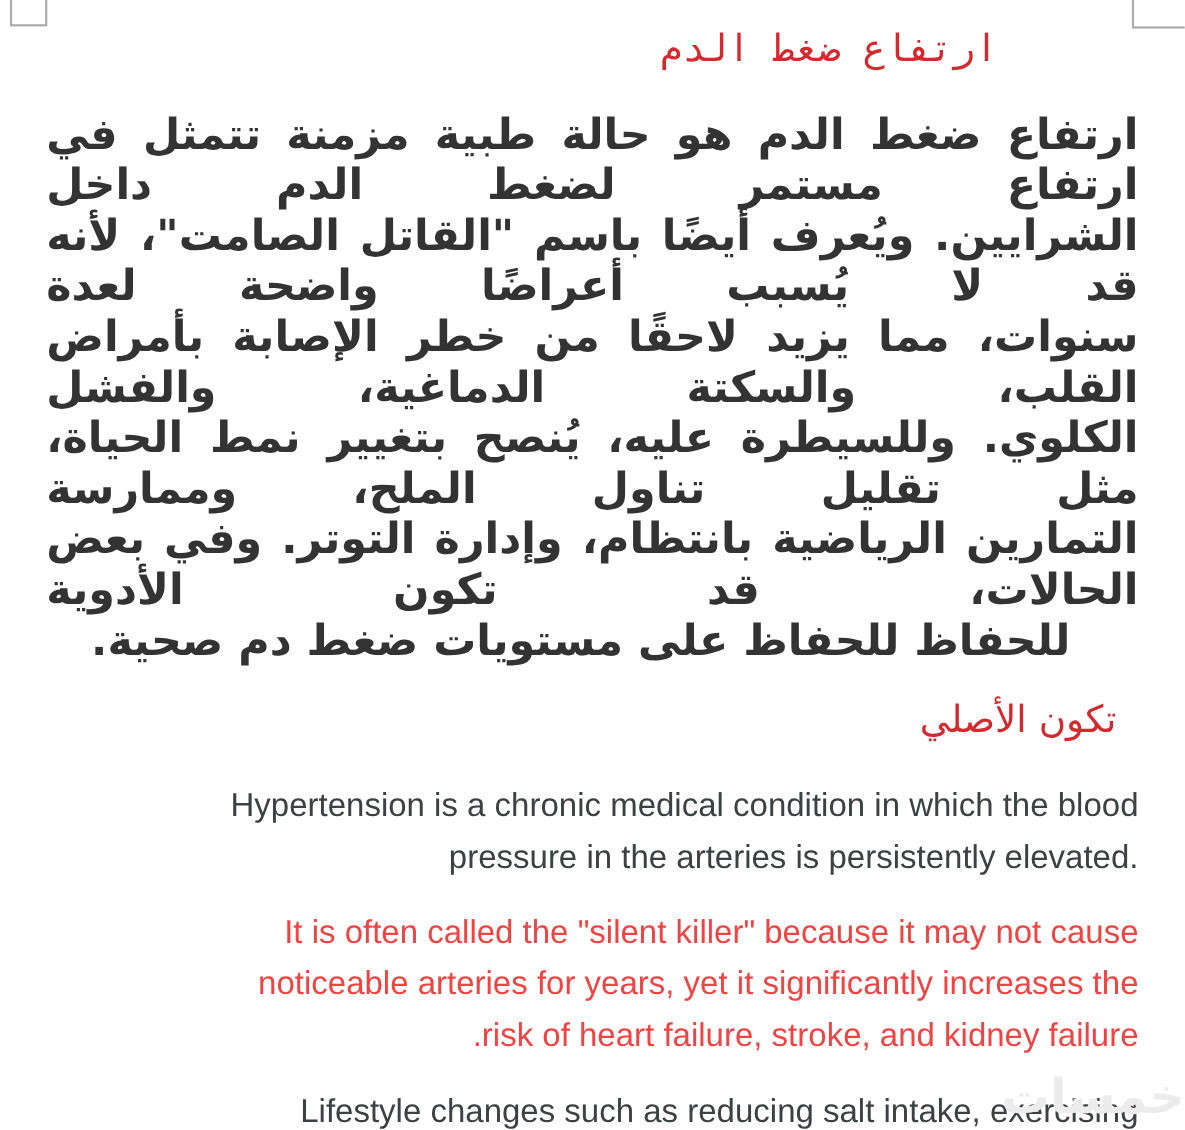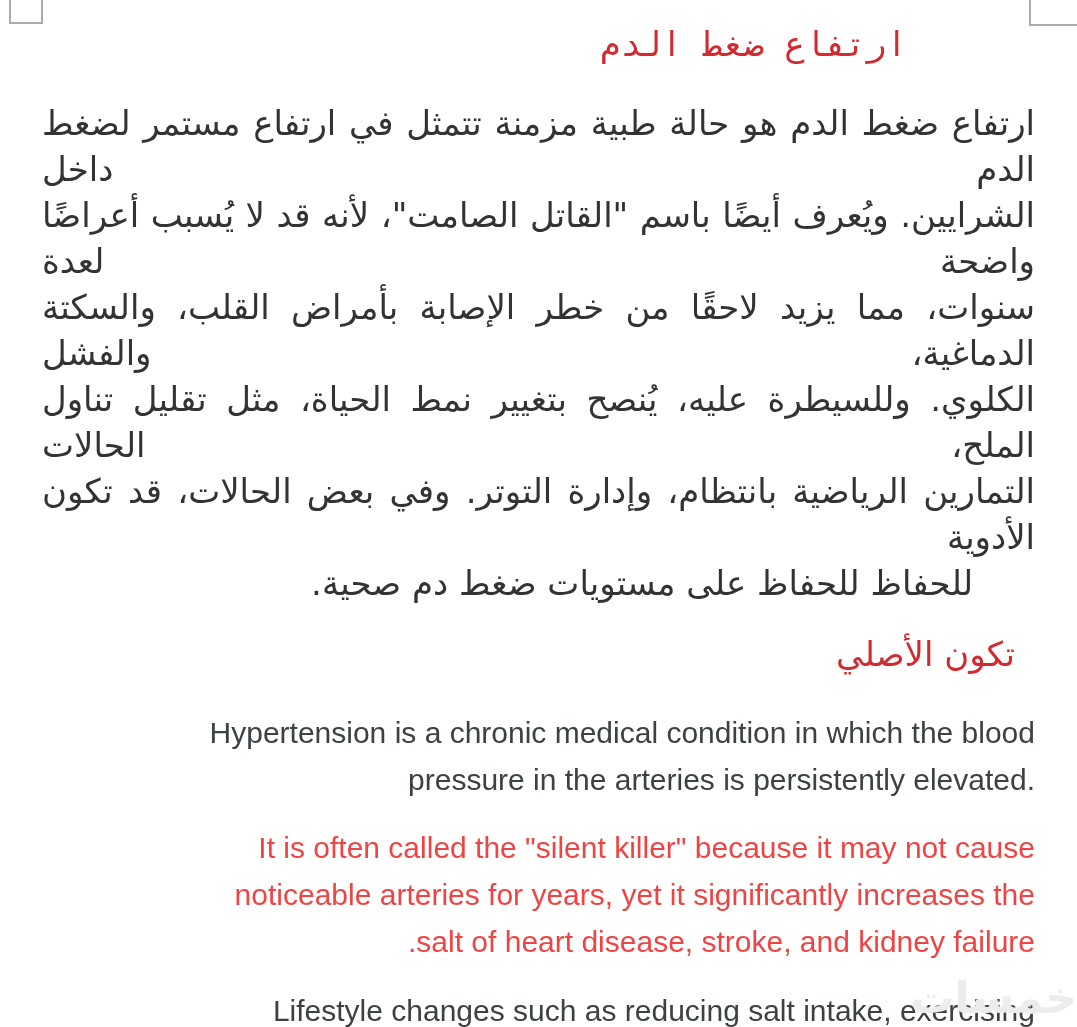"ارتفاع ضغط الدم هو حالة" .ar-paragraph { font-size: 34px -> 39px; font-weight: normal -> bold }
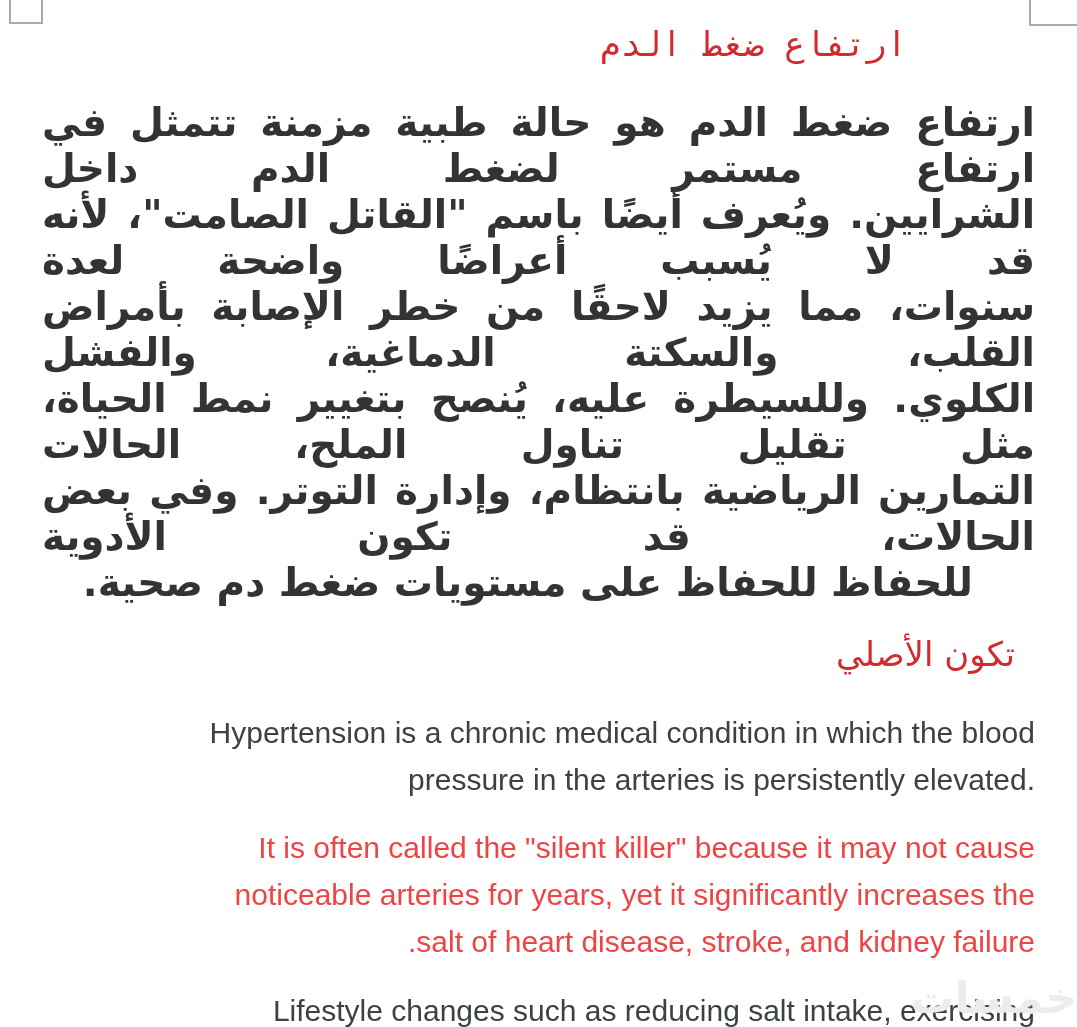"الكلوي. وللسيطرة عليه، يُنصح بتغيير" div.ar-line { text: الحالات -> وممارسة }
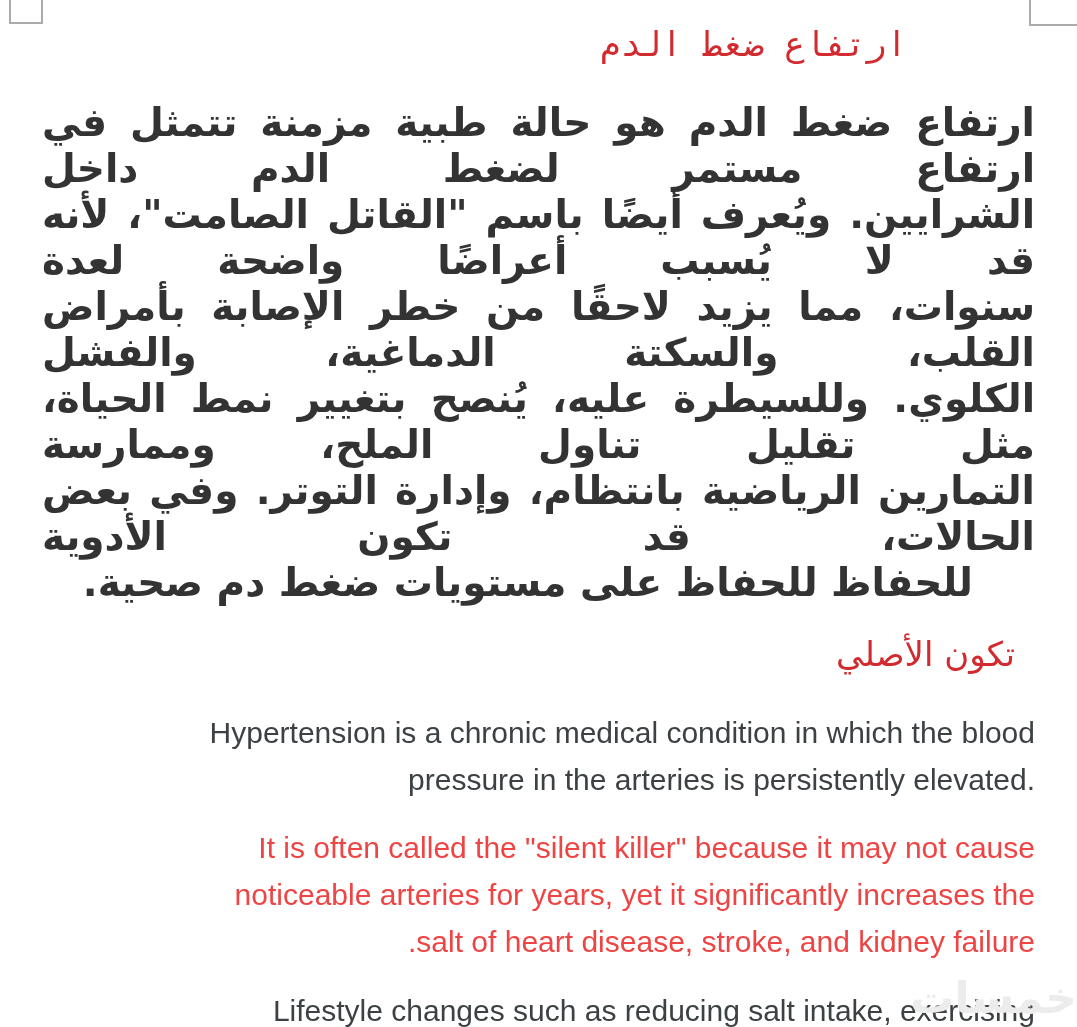".salt of heart disease, stroke," div.en-line { text: .salt of heart disease -> .risk of heart failure }
